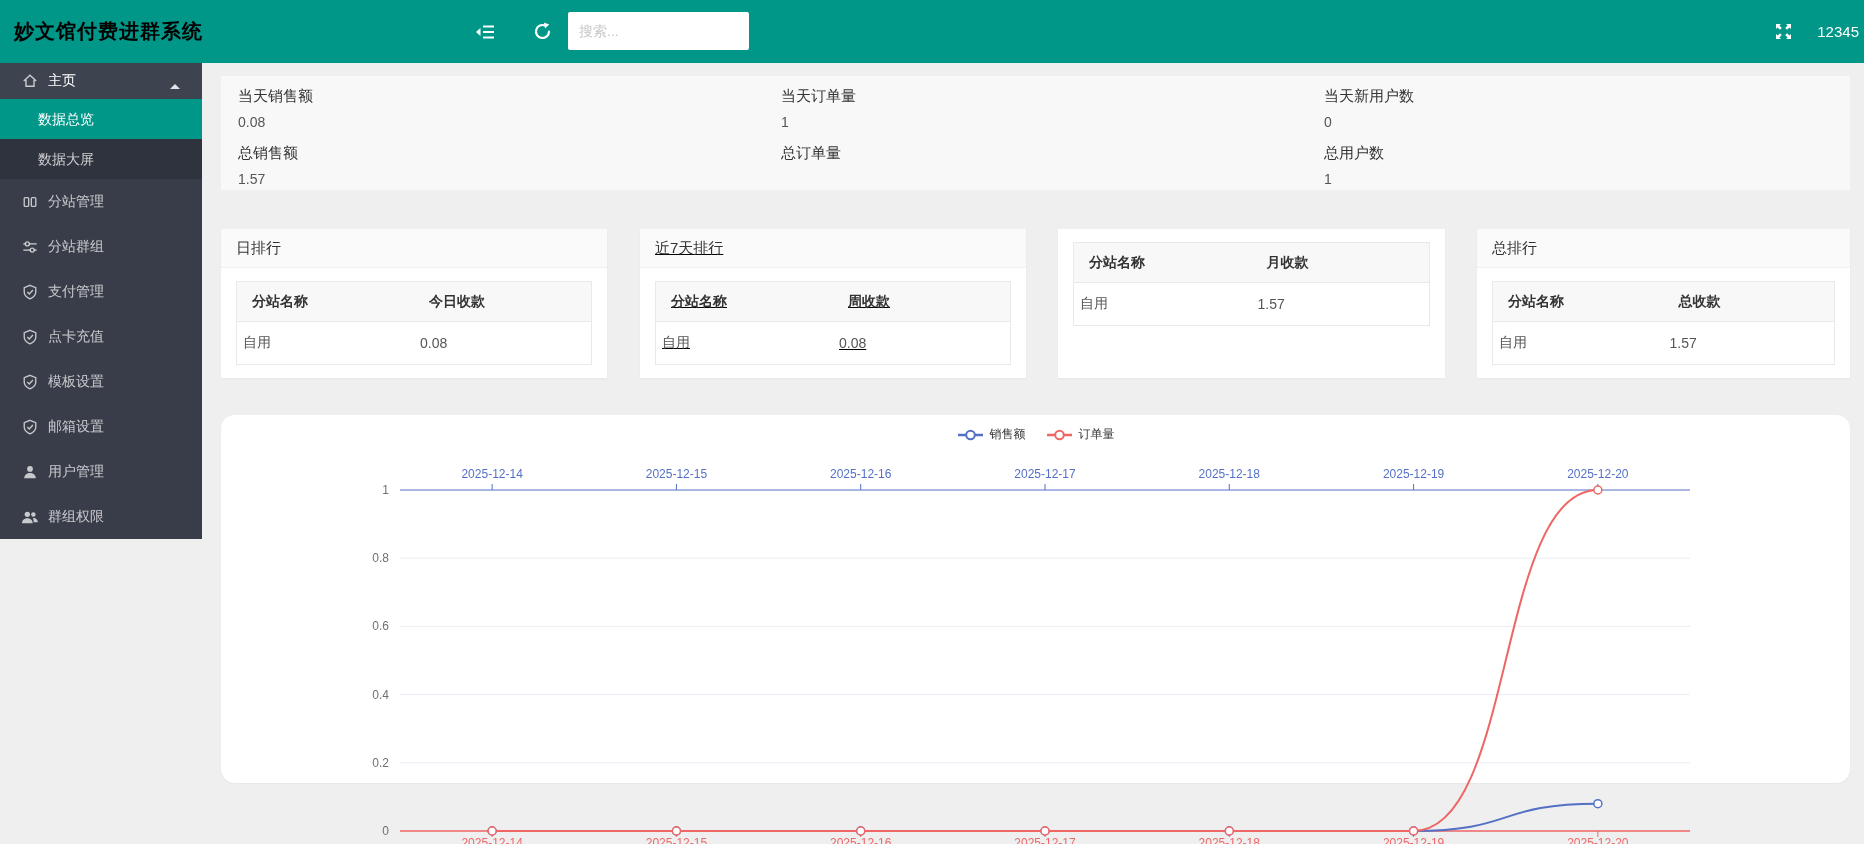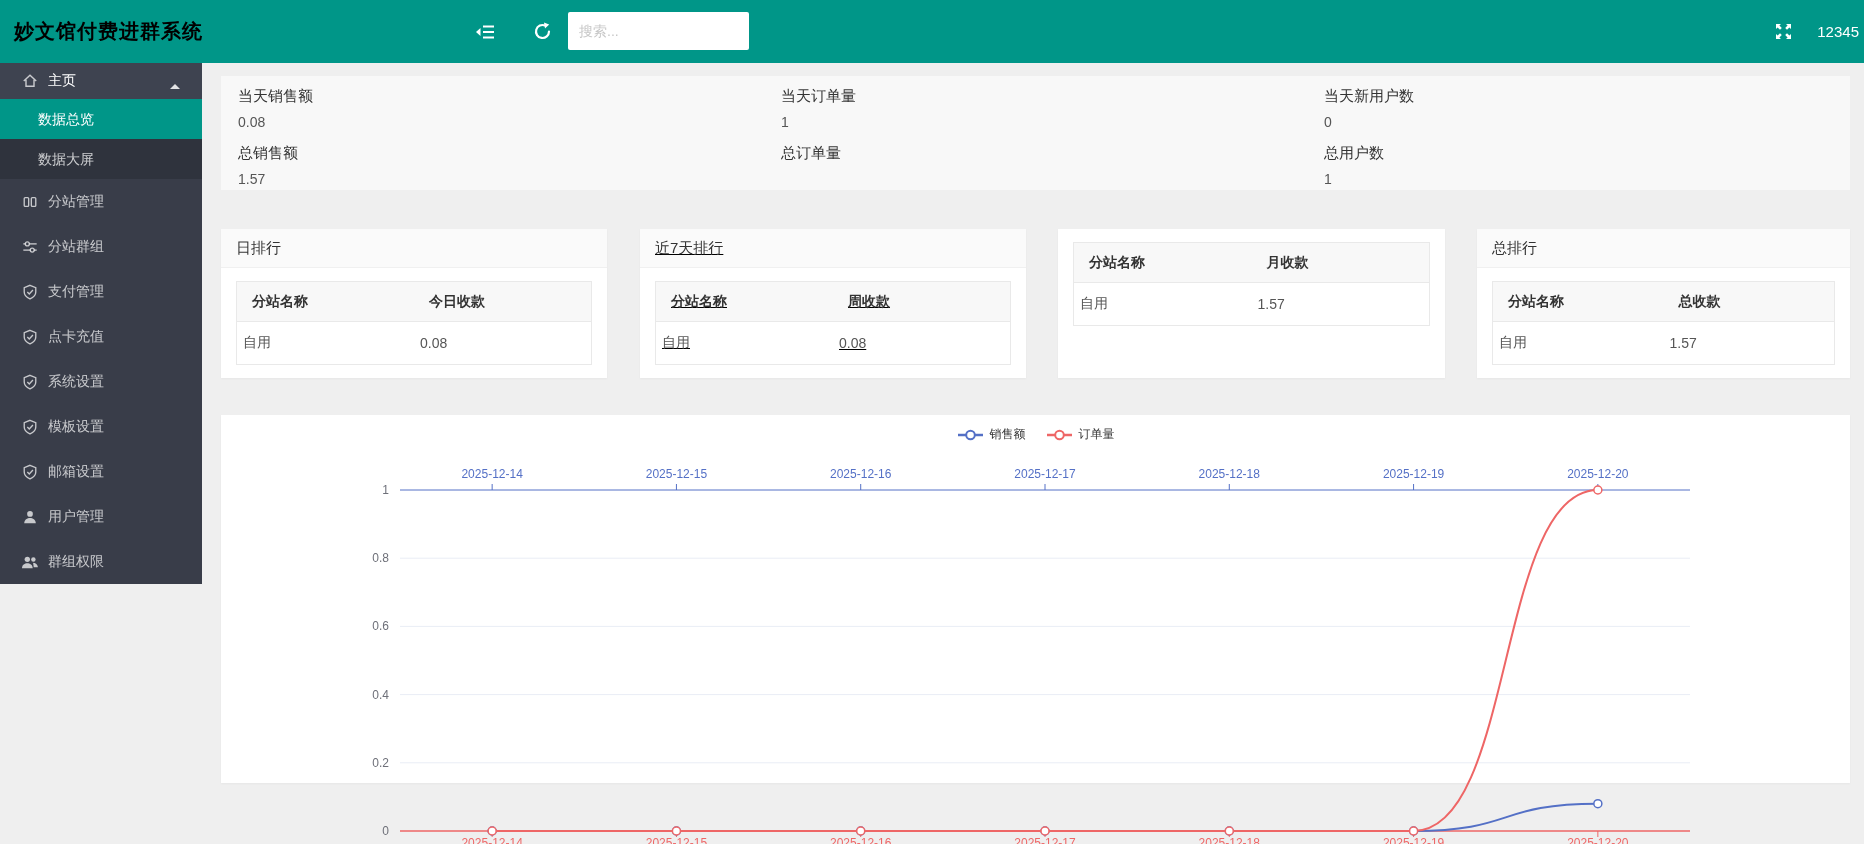"系统设置" div.nav-item { html: <div> <span> <svg> <path></path> <path></path> </svg> </span> <span>系统设置</span> </div> -> none }
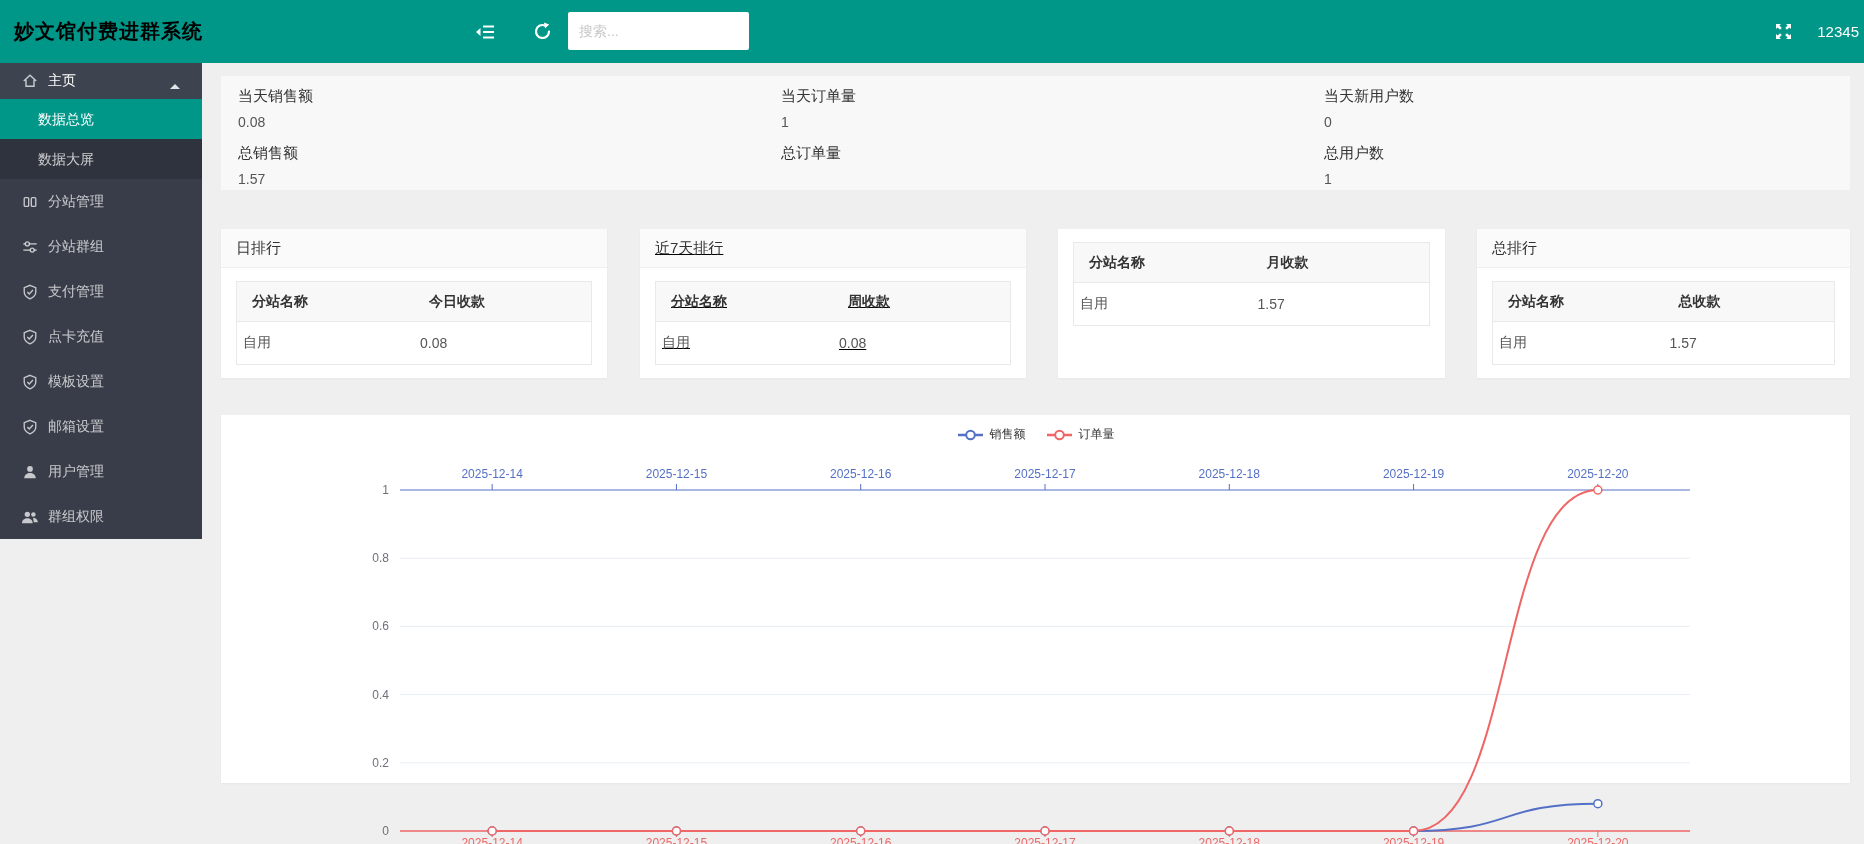"销售额" .chart-card { border-radius: none -> 14px }
